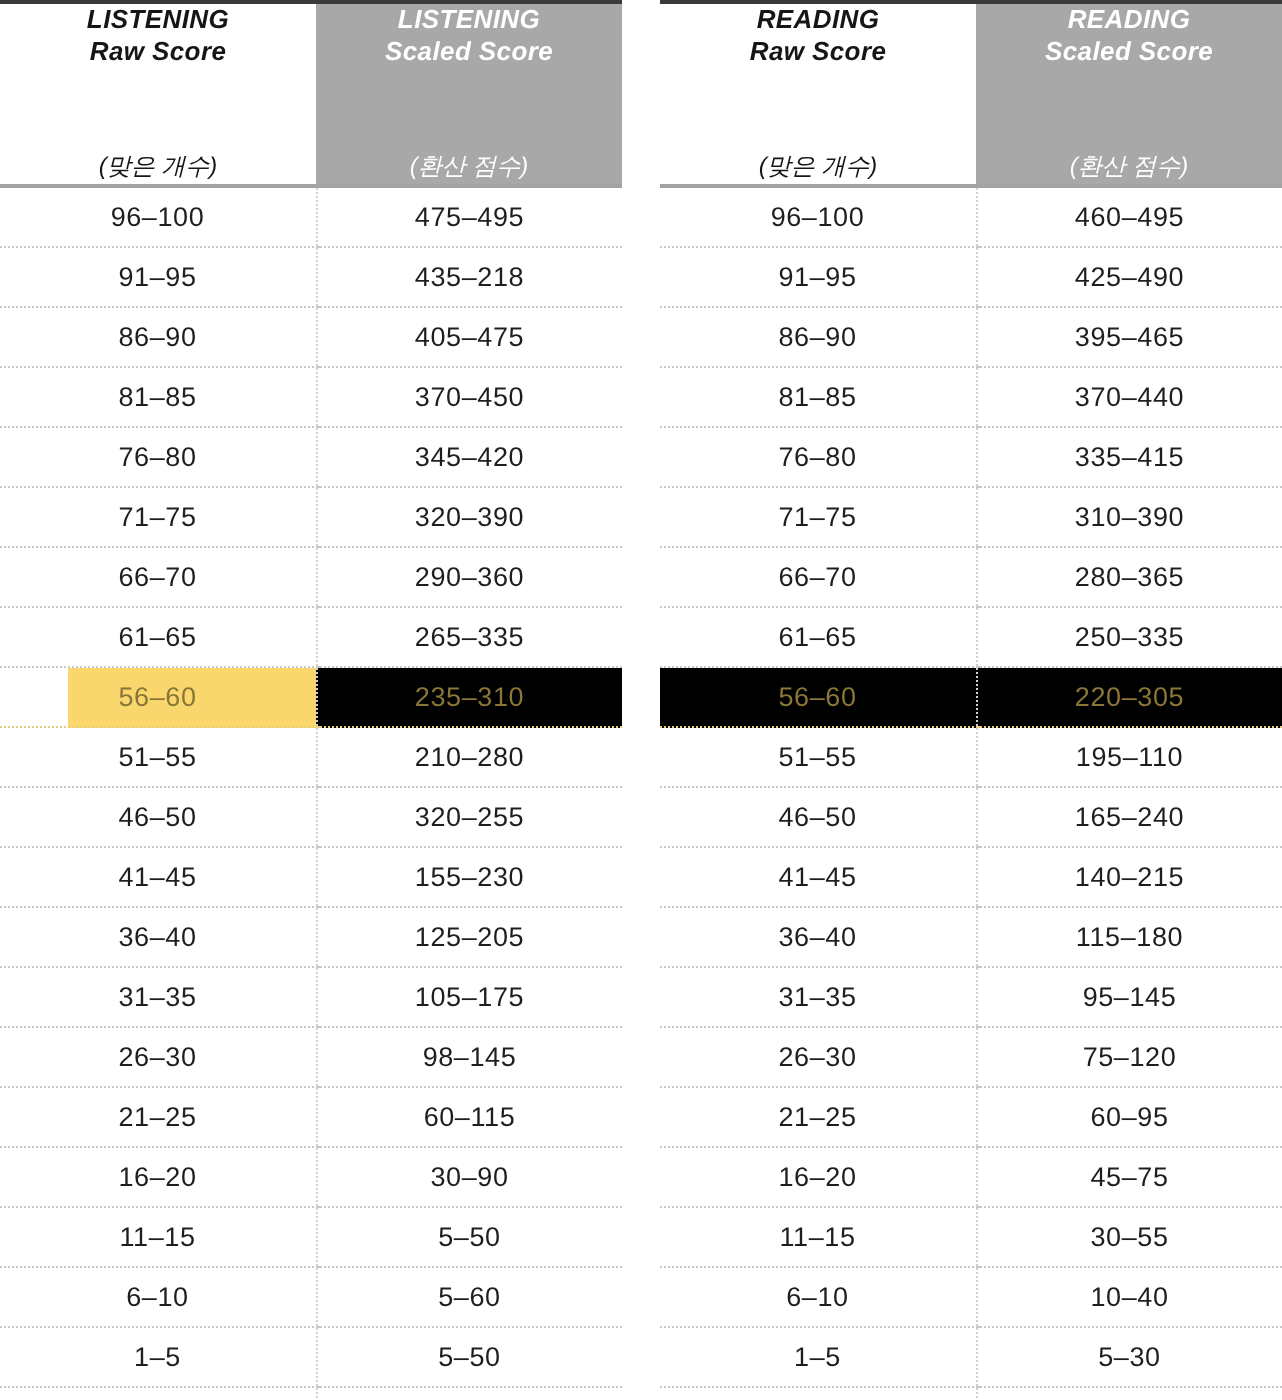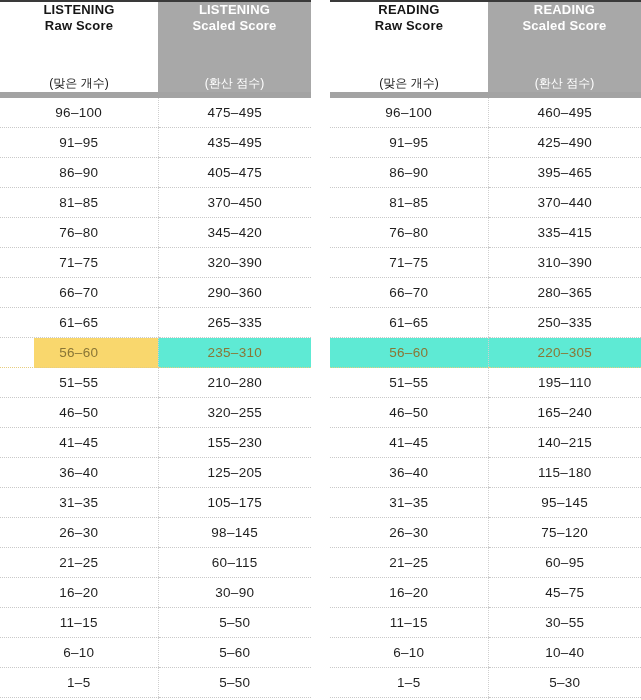"LISTENING" .score-table thead th { border-bottom: 6px solid #a3a3a3 -> 2px solid #a3a3a3; font-style: none -> italic }
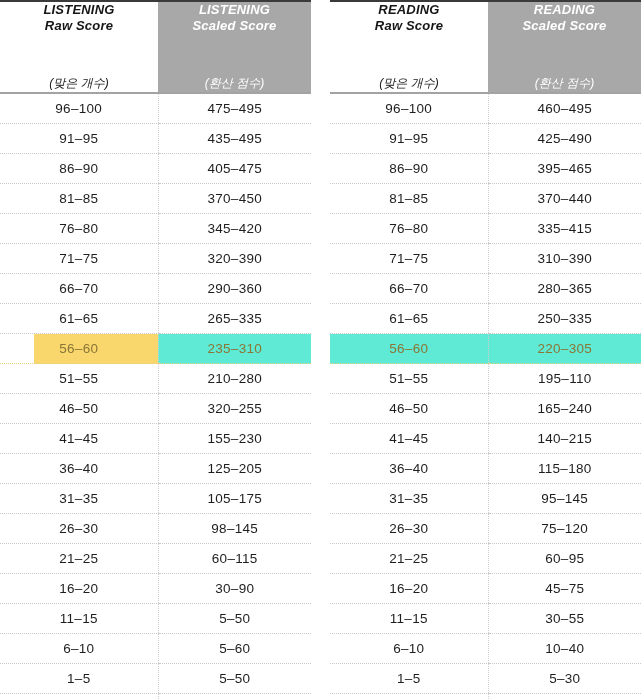"435–495" td.scaled-cell { text: 495 -> 218 }
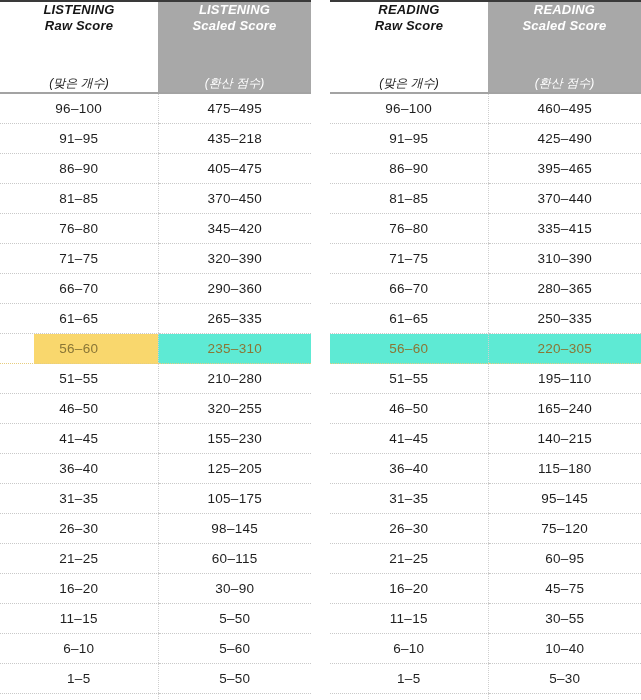"235–310" .score-table tbody tr.is-highlighted td { background: #5eead4 -> #000000 }
